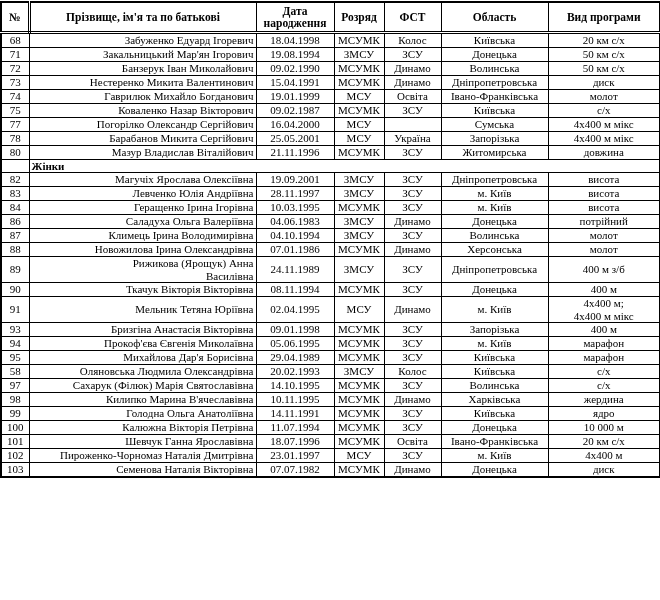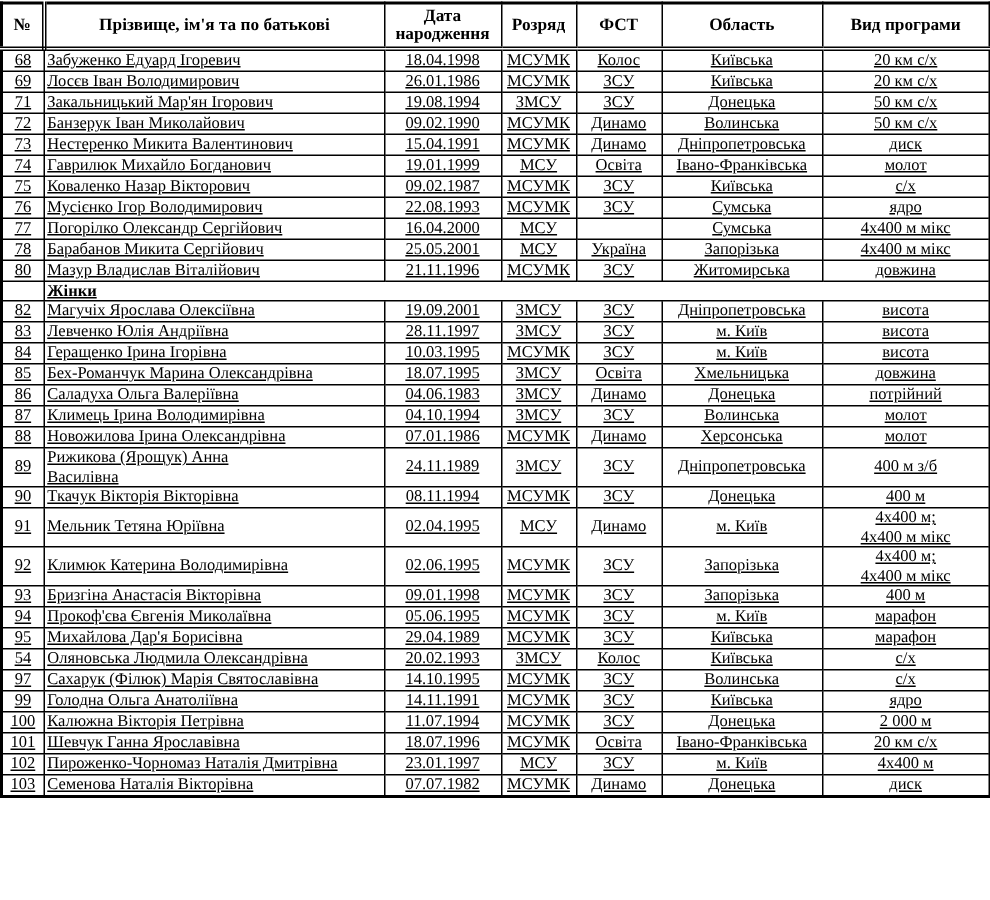"68" tbody tr { text-decoration: underline -> none }
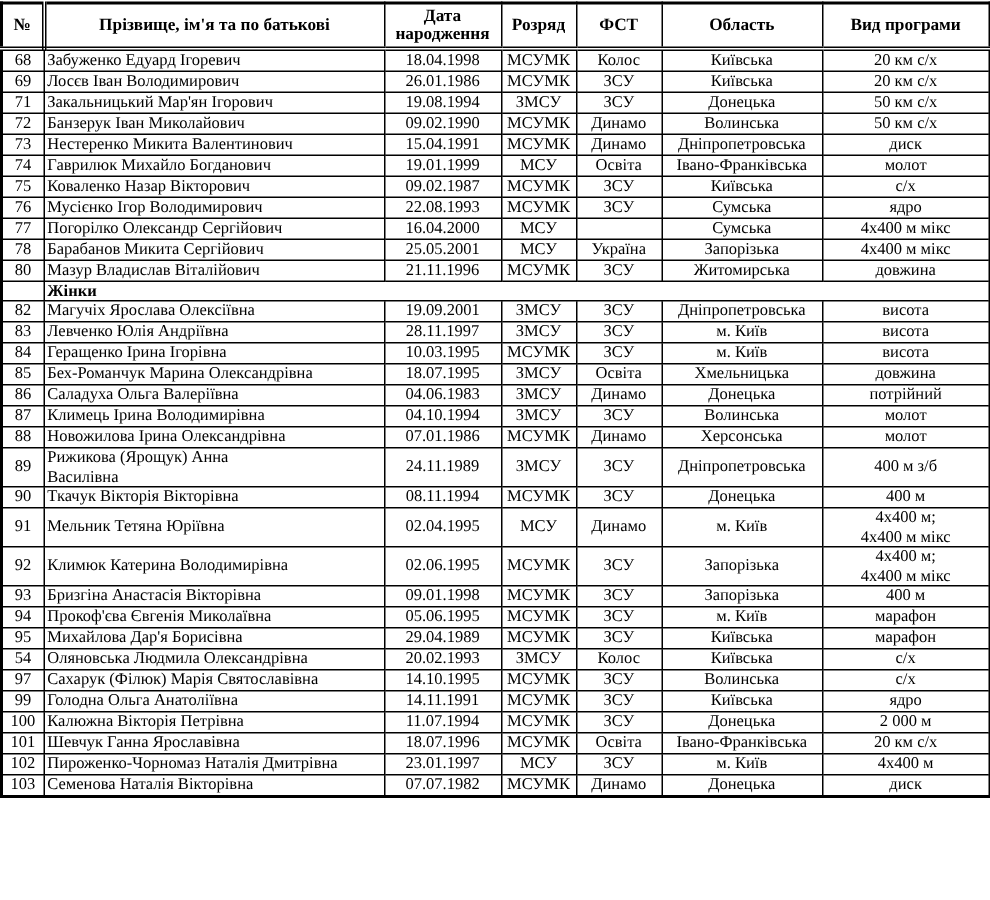"Забуженко Едуард Ігоревич" td.name-cell { text-align: left -> right }
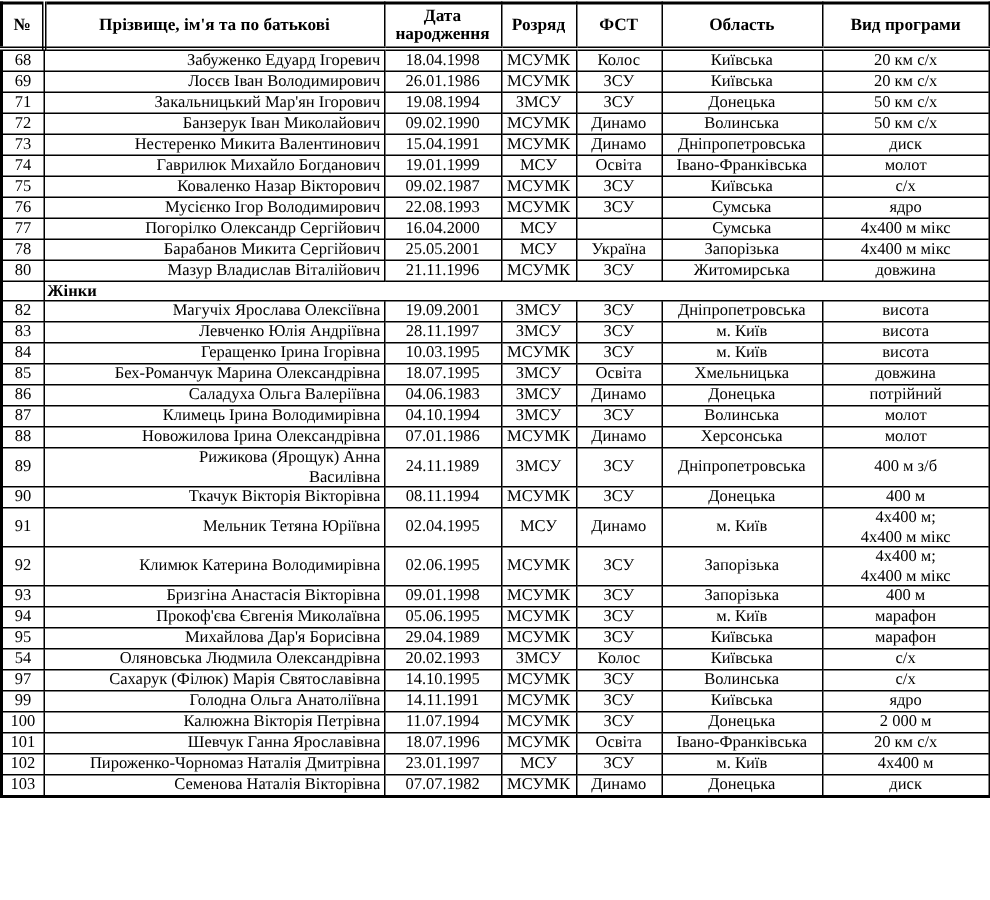"69" tr { html: <tr> <td>69</td> <td>Лосєв Іван Володимирович</td> <td>26.01.1986</td> <td>МСУМК</td> <td>ЗСУ</td> <td>Київська</td> <td>20 км с/х</td> </tr> -> none }
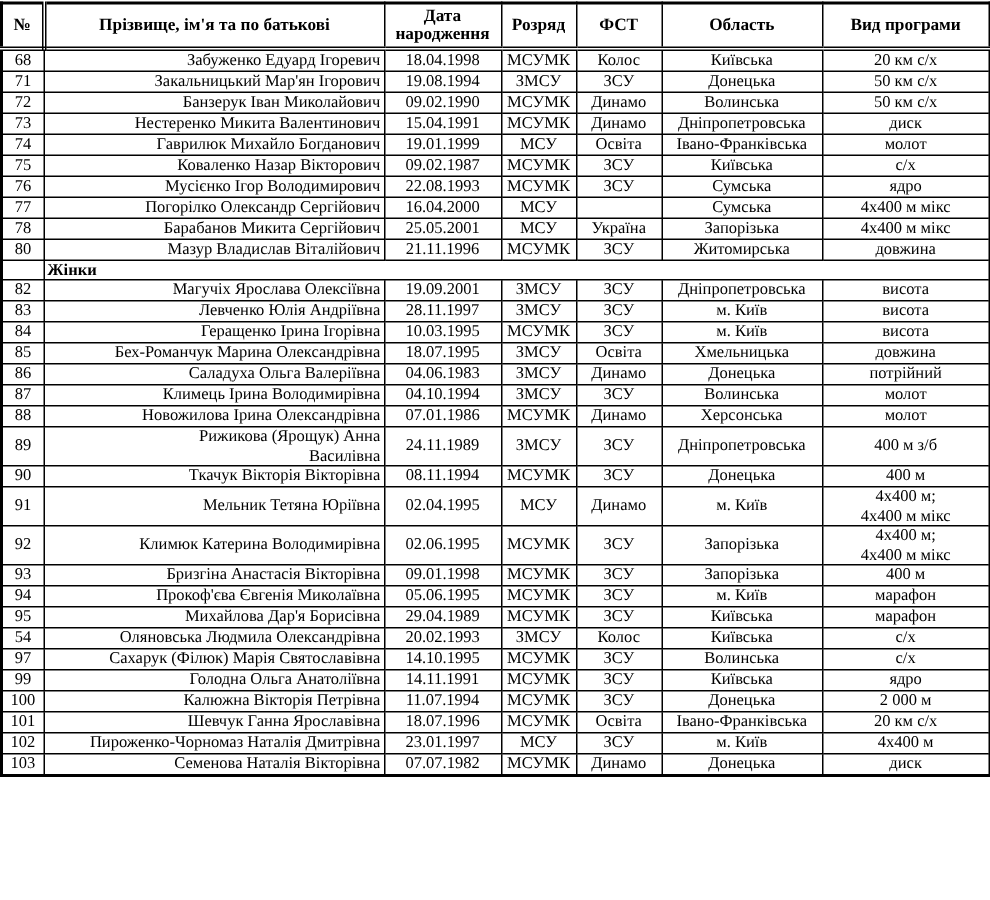"76" tr { html: <tr> <td>76</td> <td>Мусієнко Ігор Володимирович</td> <td>22.08.1993</td> <td>МСУМК</td> <td>ЗСУ</td> <td>Сумська</td> <td>ядро</td> </tr> -> none }
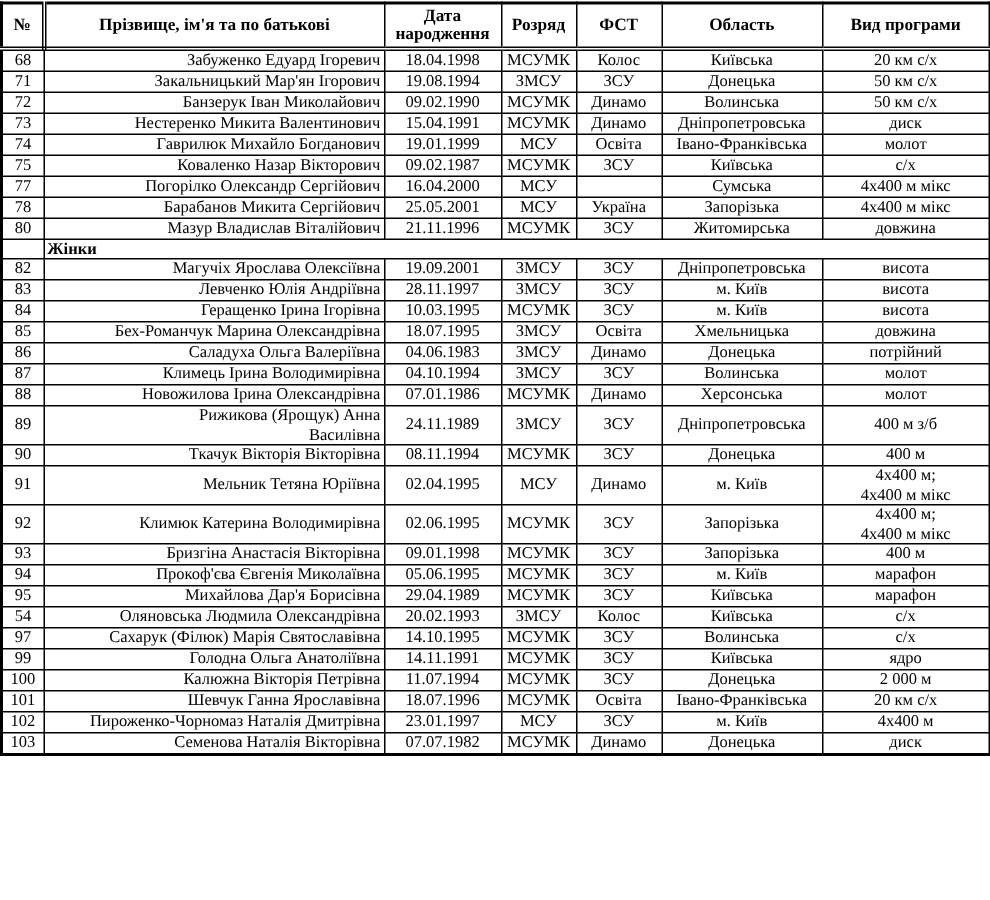"85" tr { html: <tr> <td>85</td> <td>Бех-Романчук Марина Олександрівна</td> <td>18.07.1995</td> <td>ЗМСУ</td> <td>Освіта</td> <td>Хмельницька</td> <td>довжина</td> </tr> -> none }
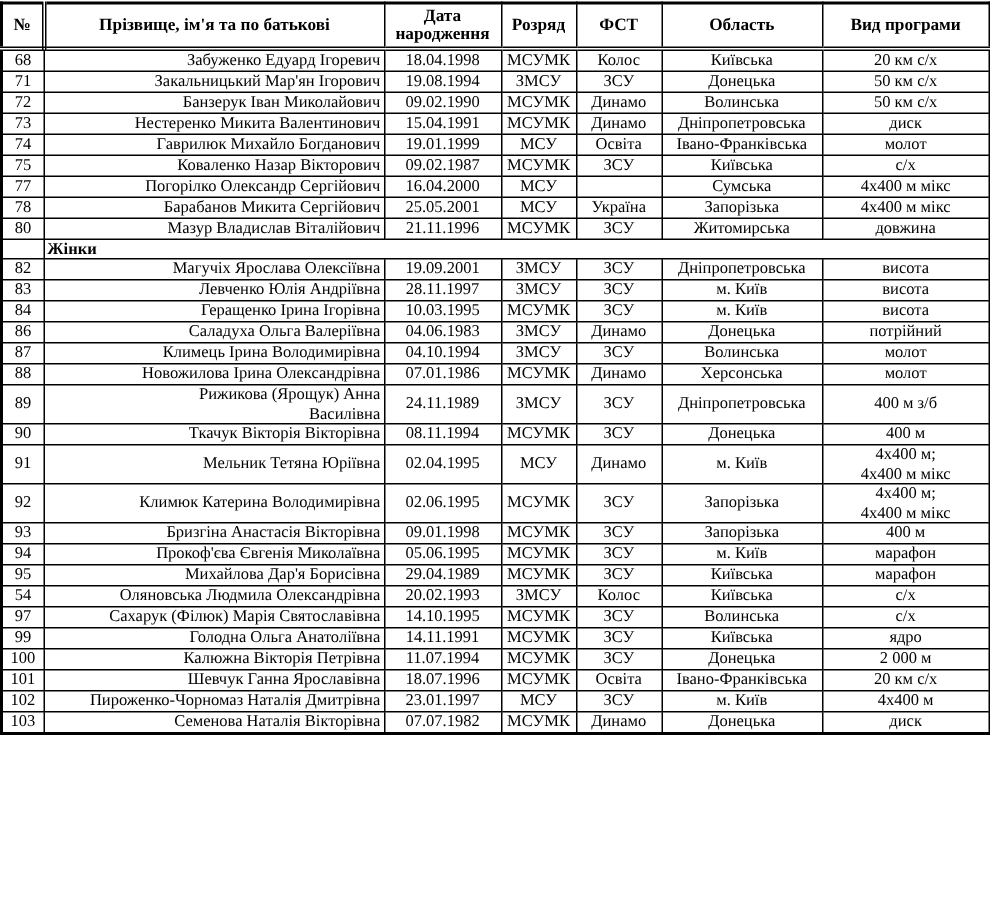"92" tr { html: <tr> <td>92</td> <td>Климюк Катерина Володимирівна</td> <td>02.06.1995</td> <td>МСУМК</td> <td>ЗСУ</td> <td>Запорізька</td> <td>4х400 м; 4х400 м мікс</td> </tr> -> none }
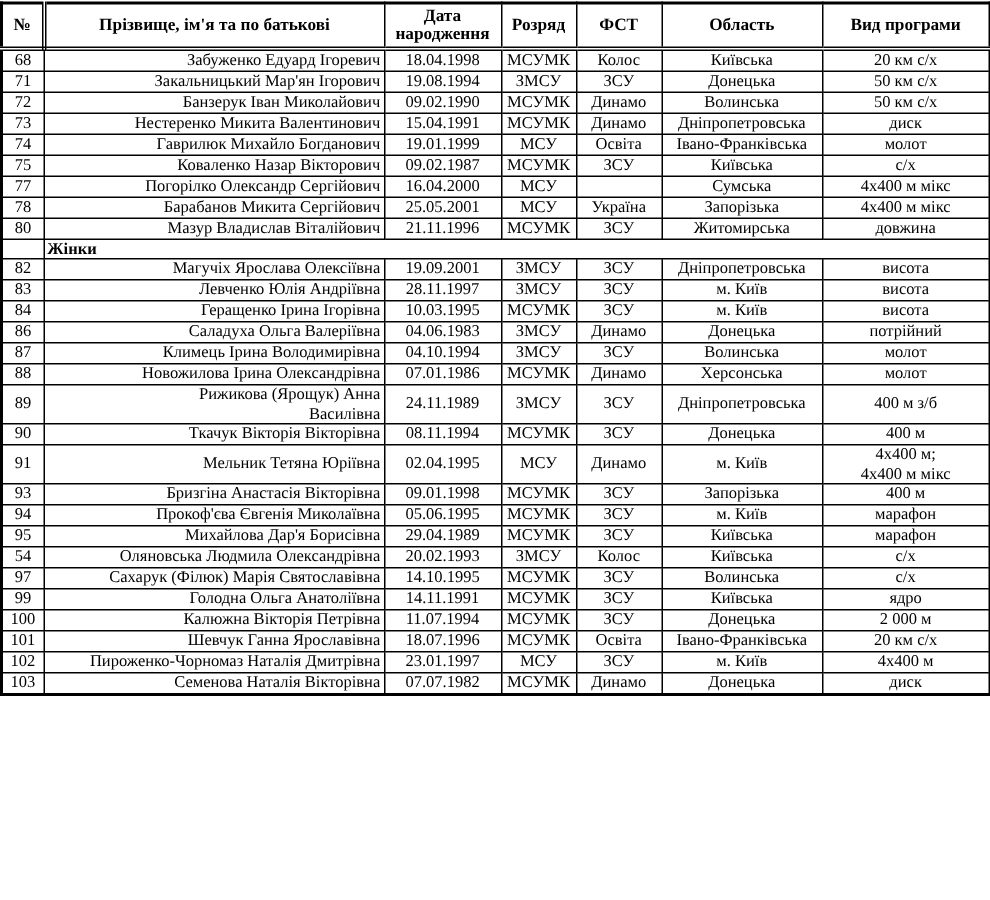"54" td { text: 54 -> 58 }
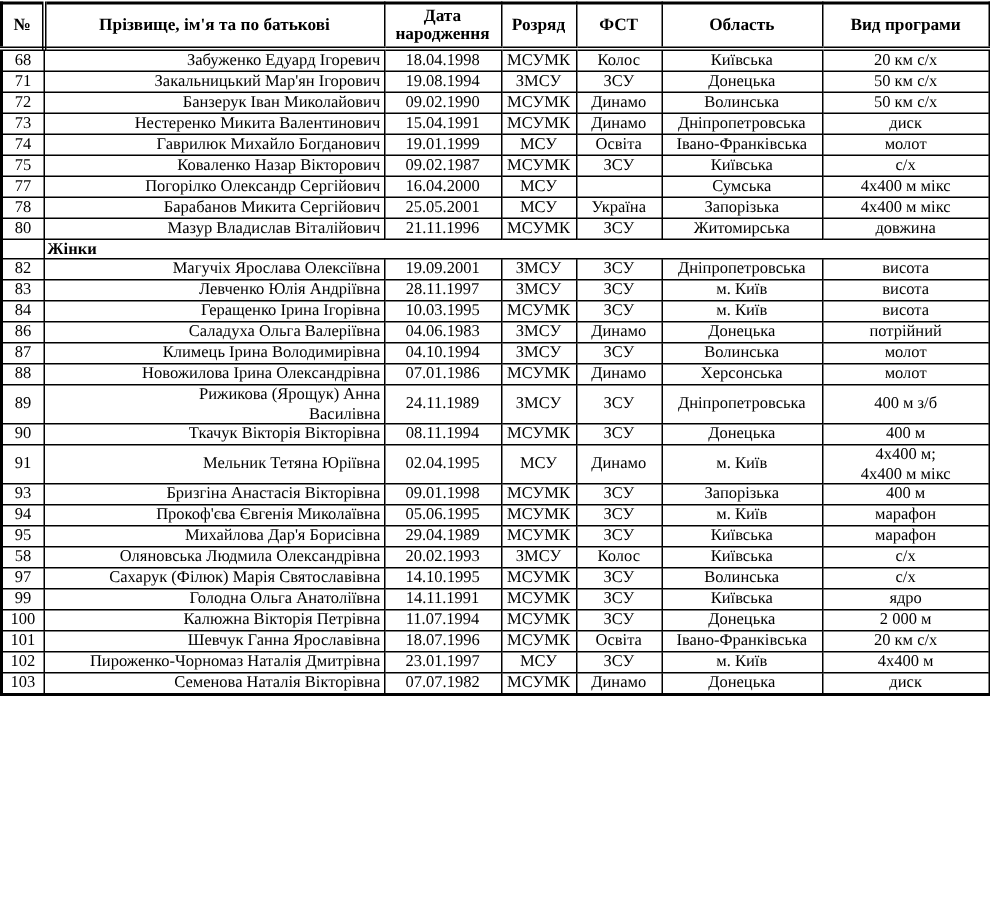"98" tr { html: none -> <tr> <td>98</td> <td>Килипко Марина В'ячеславівна</td> <td>10.11.1995</td> <td>МСУМК</td> <td>Динамо</td> <td>Харківська</td> <td>жердина</td> </tr> }
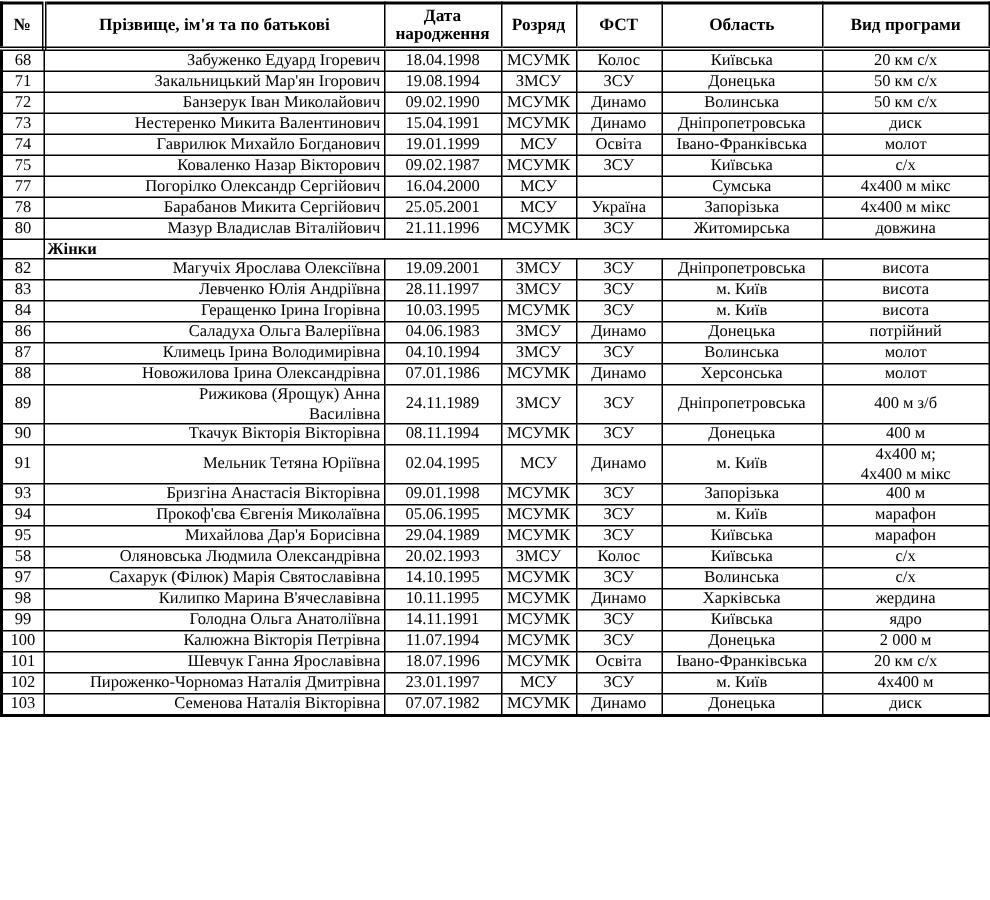"2 000 м" td { text: 2 000 -> 10 000 }
